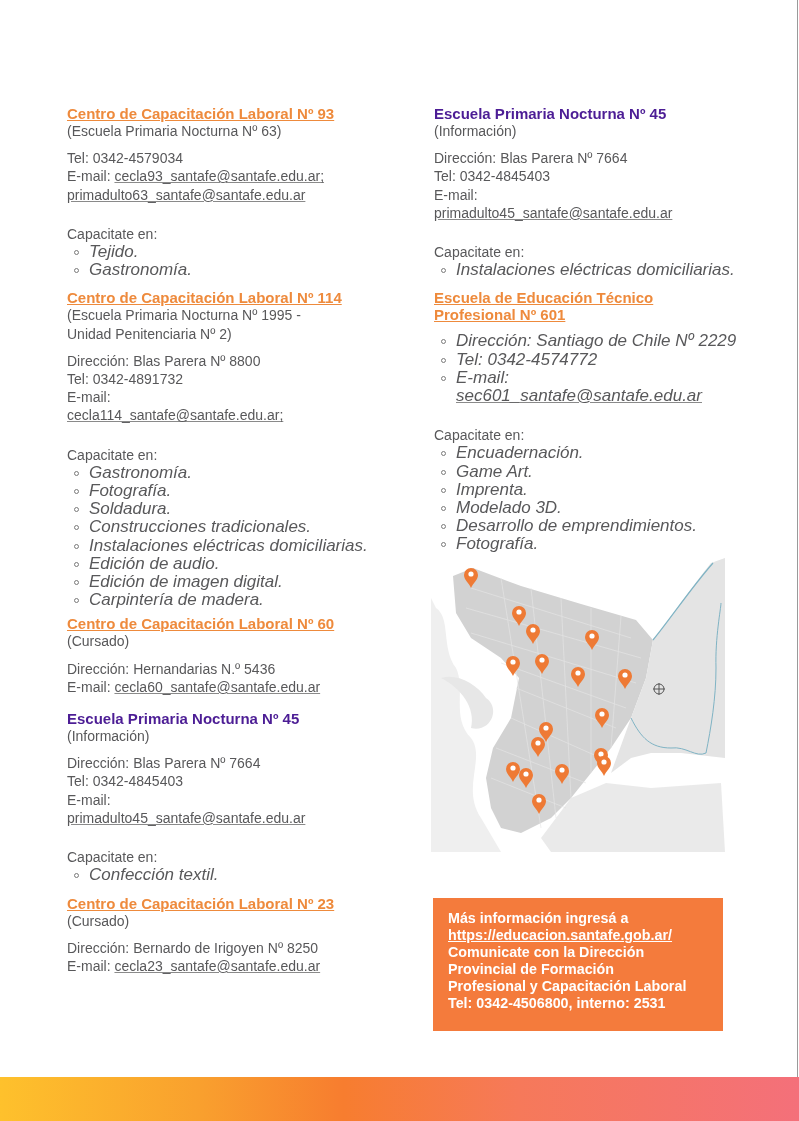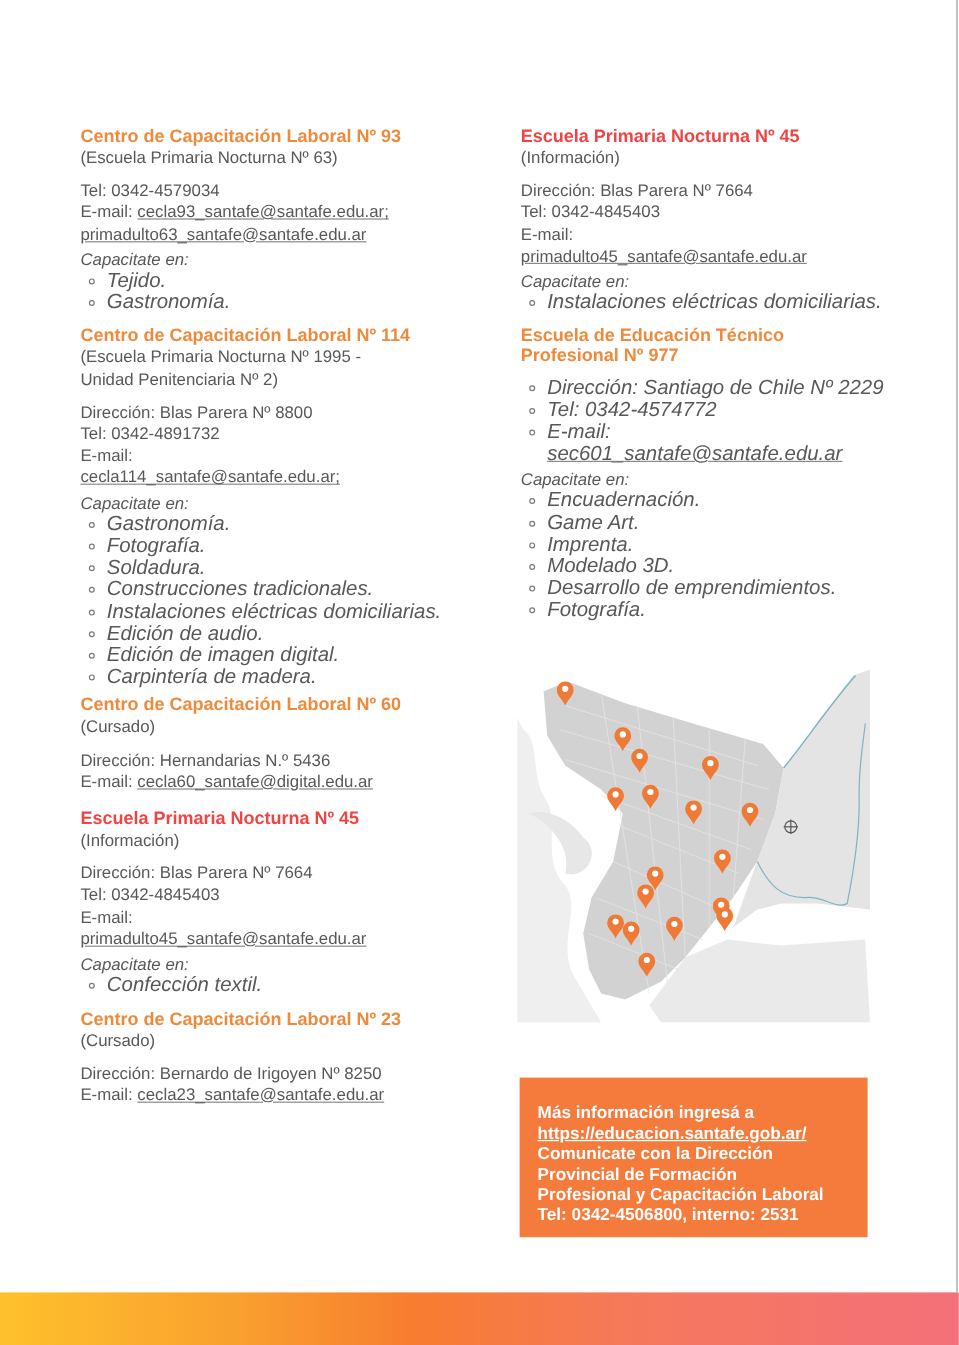"Centro de Capacitación Laboral Nº" .title.orange { text-decoration: none -> underline }
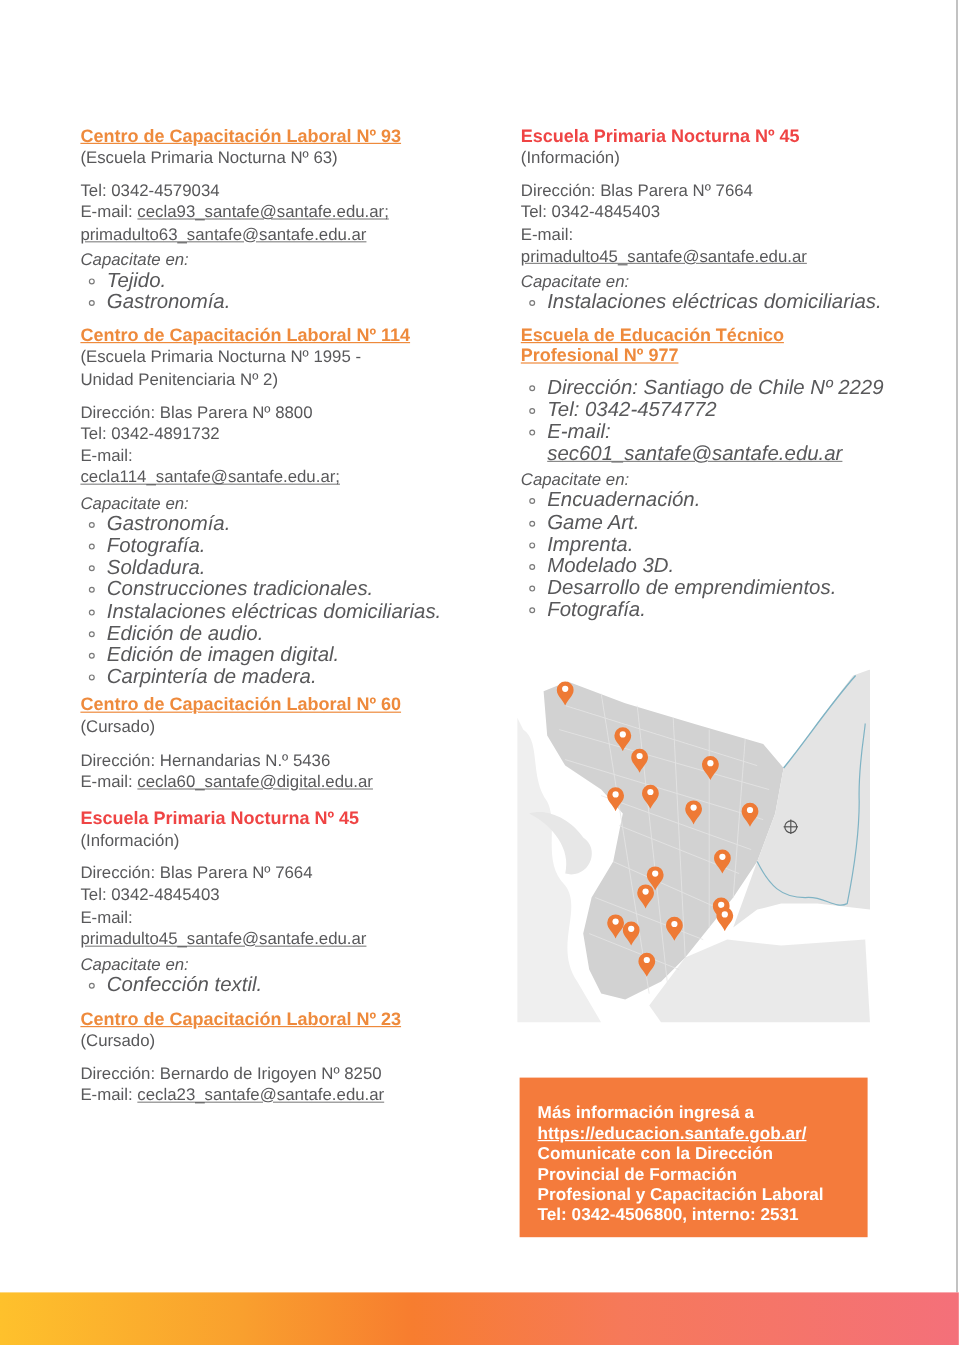"Escuela Primaria Nocturna Nº 45" .title.gray { color: #ef4444 -> #4c1d95 }
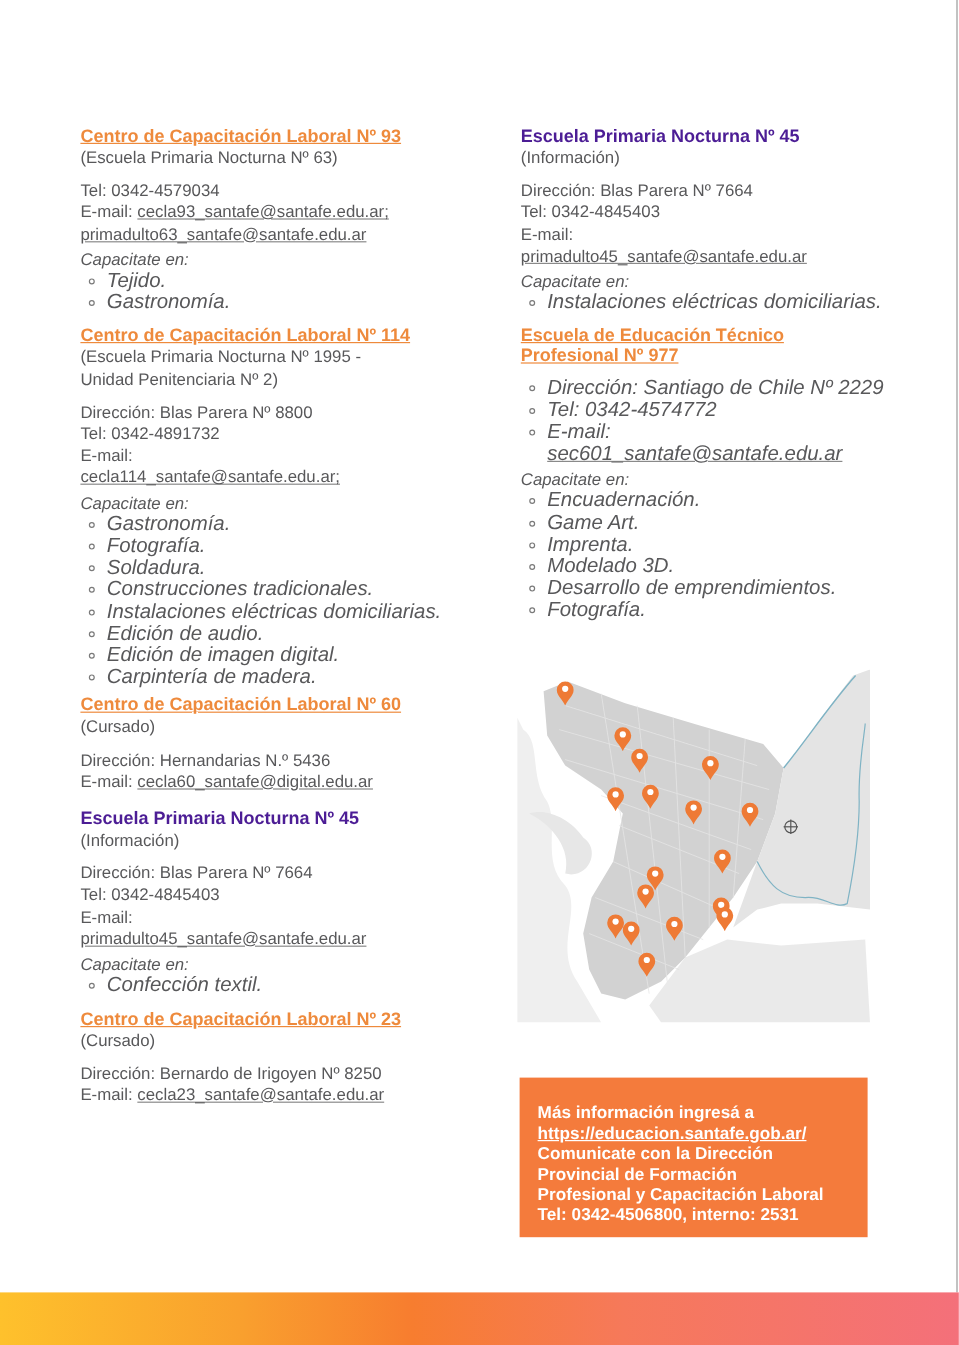"Capacitate en:" .cap { font-style: italic -> none; margin-top: 3px -> 21px }
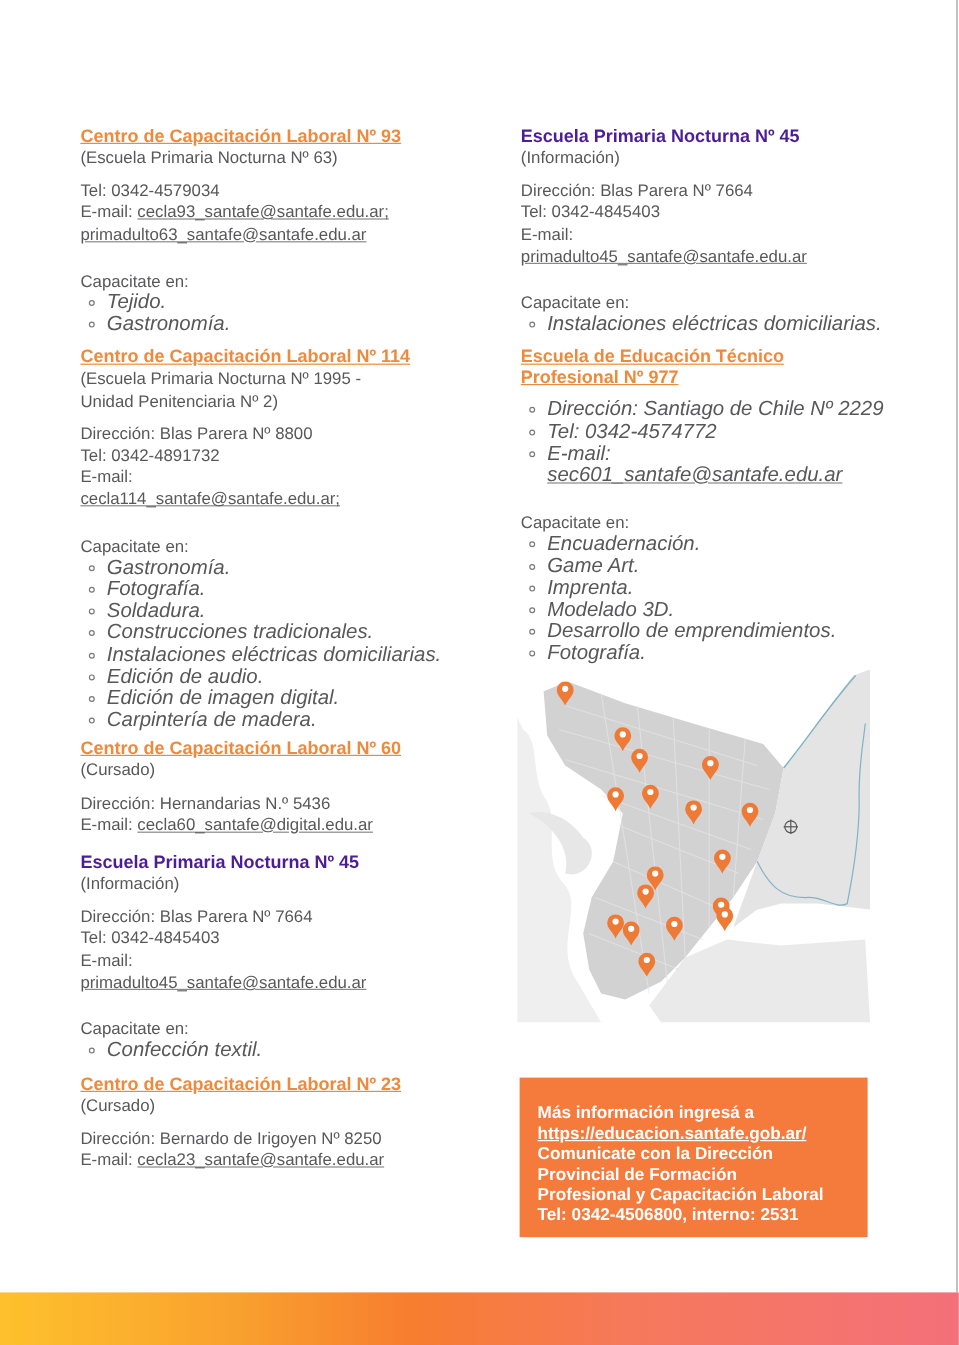"Profesional Nº 977" div.title { text: 977 -> 601 }
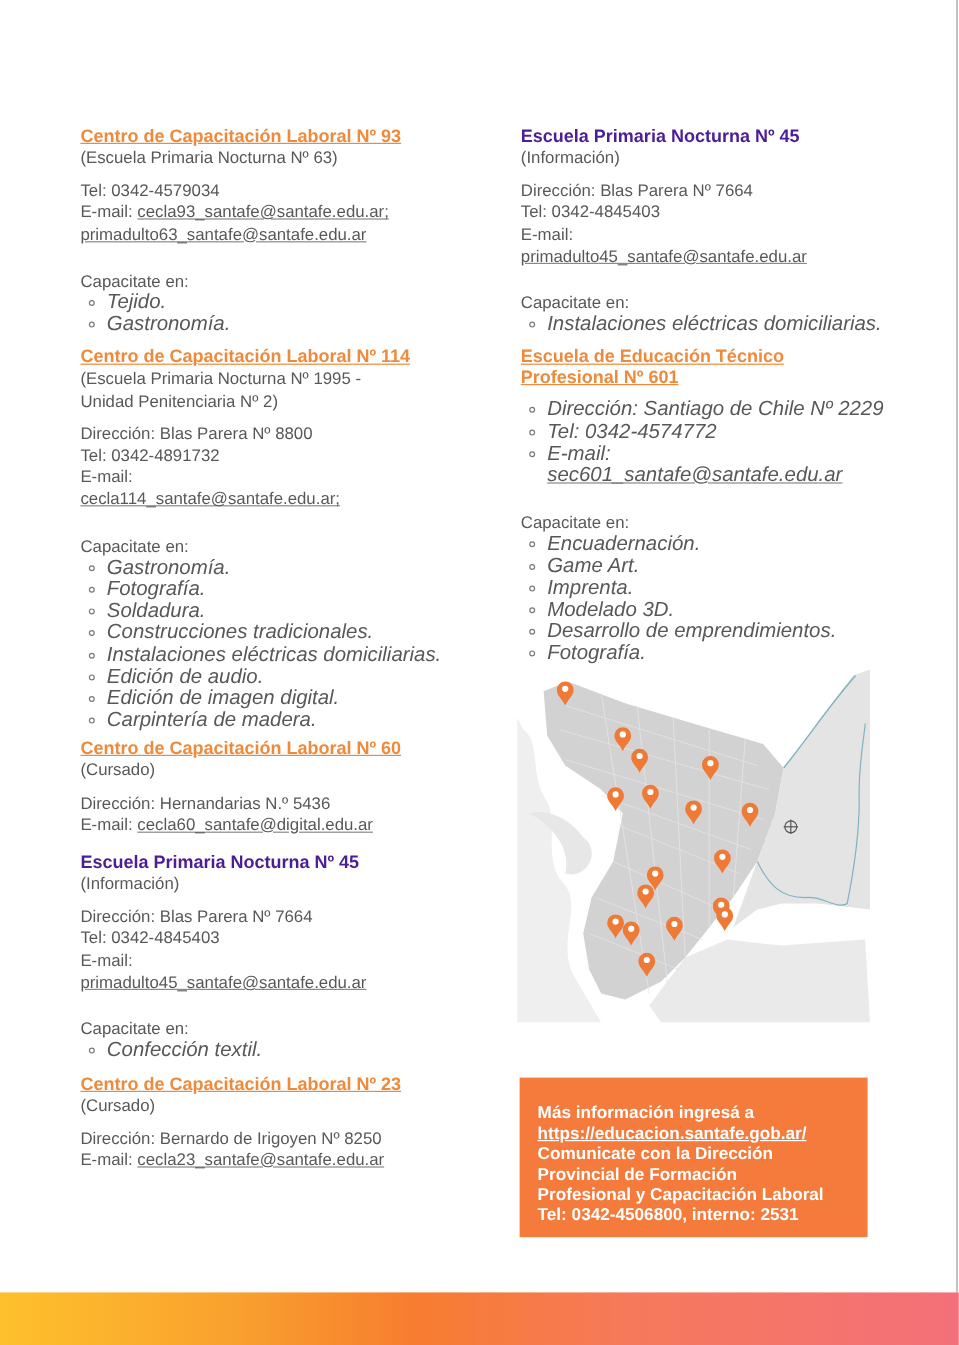"cecla60_santafe@digital.edu.ar" a.mail { text: santafe@digital.edu.ar -> santafe@santafe.edu.ar }
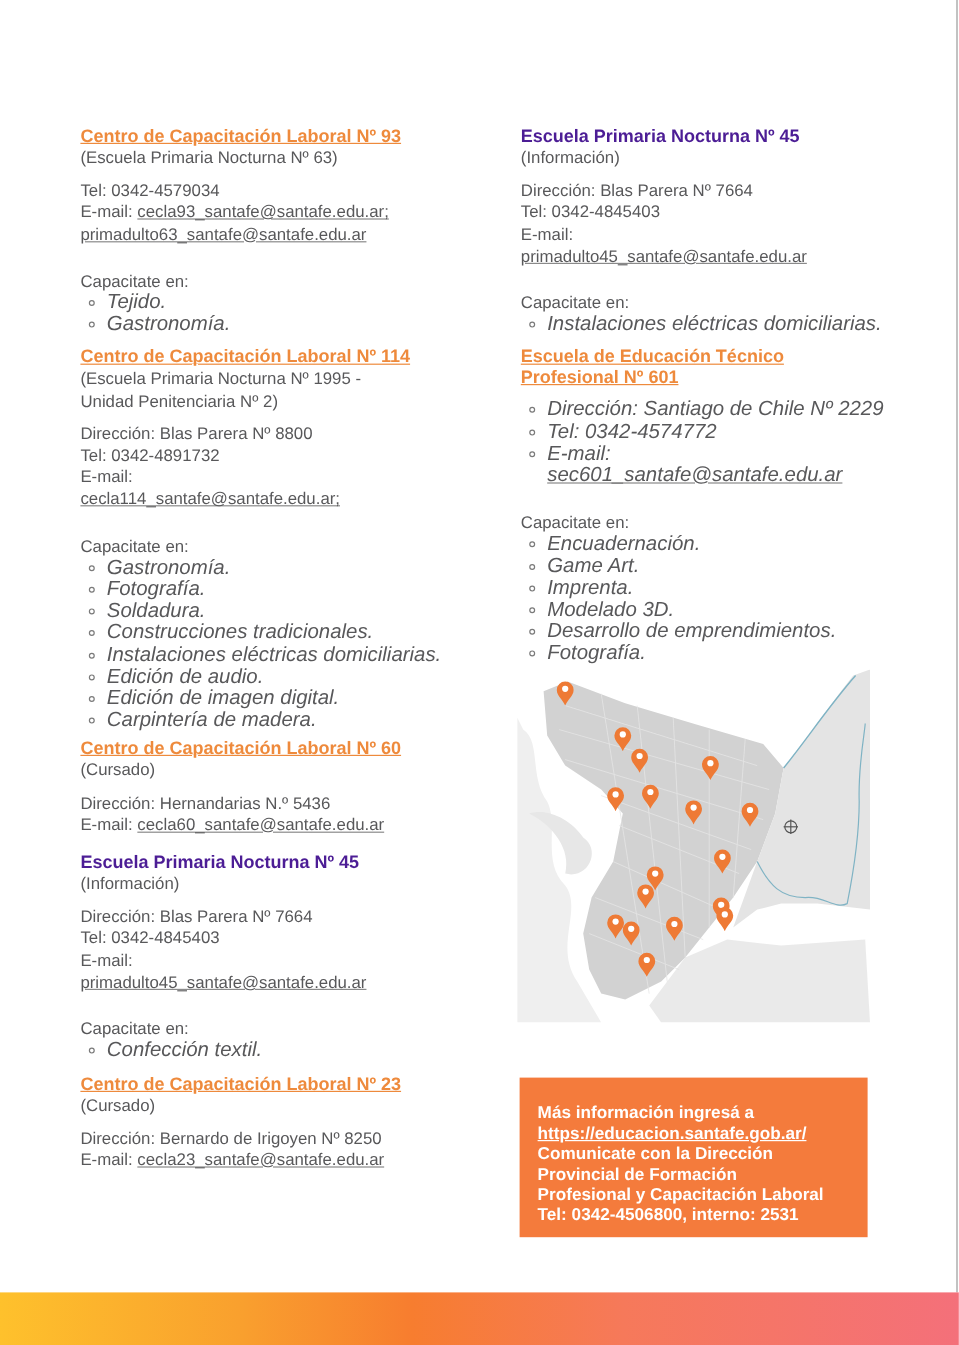"Más información ingresá a" .info-box { padding: 22px 10px 0 15px -> 12px 10px 0 15px }
